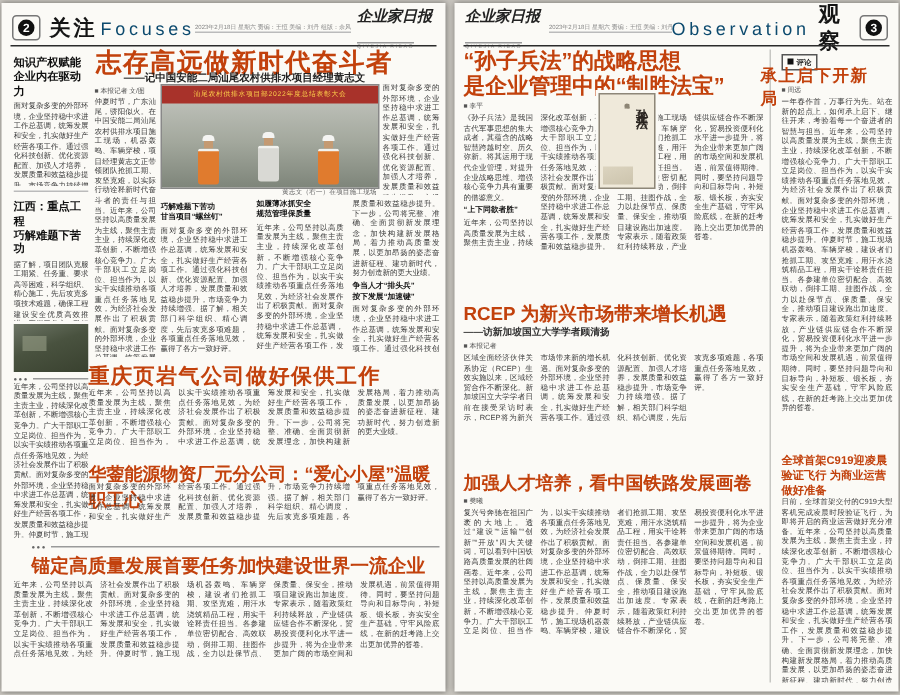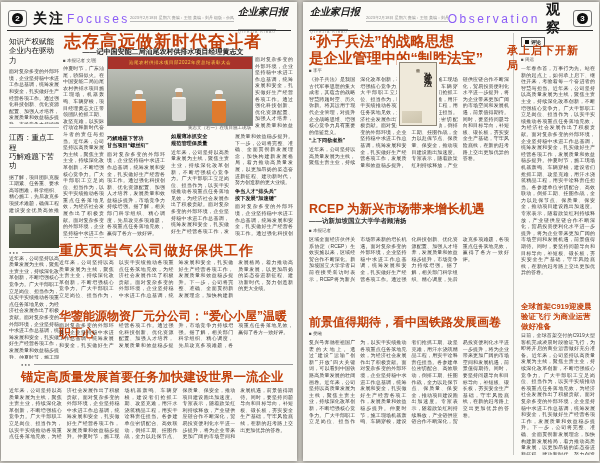"Focuses" .sec-en { color: #8b5cf6 -> #0c4a6e }
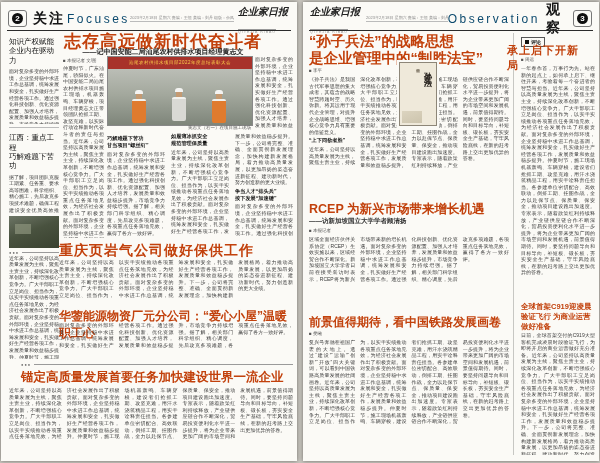"知识产权赋能" .sb-h { font-weight: normal -> bold }
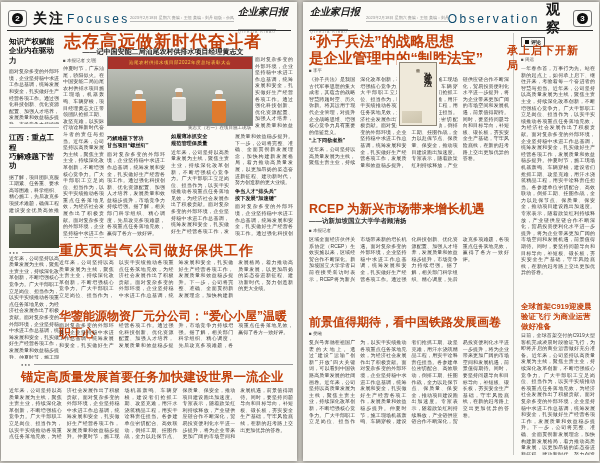"前景值得期待，看中国铁路发展画卷" div.abs { text: 前景值得期待 -> 加强人才培养 }
